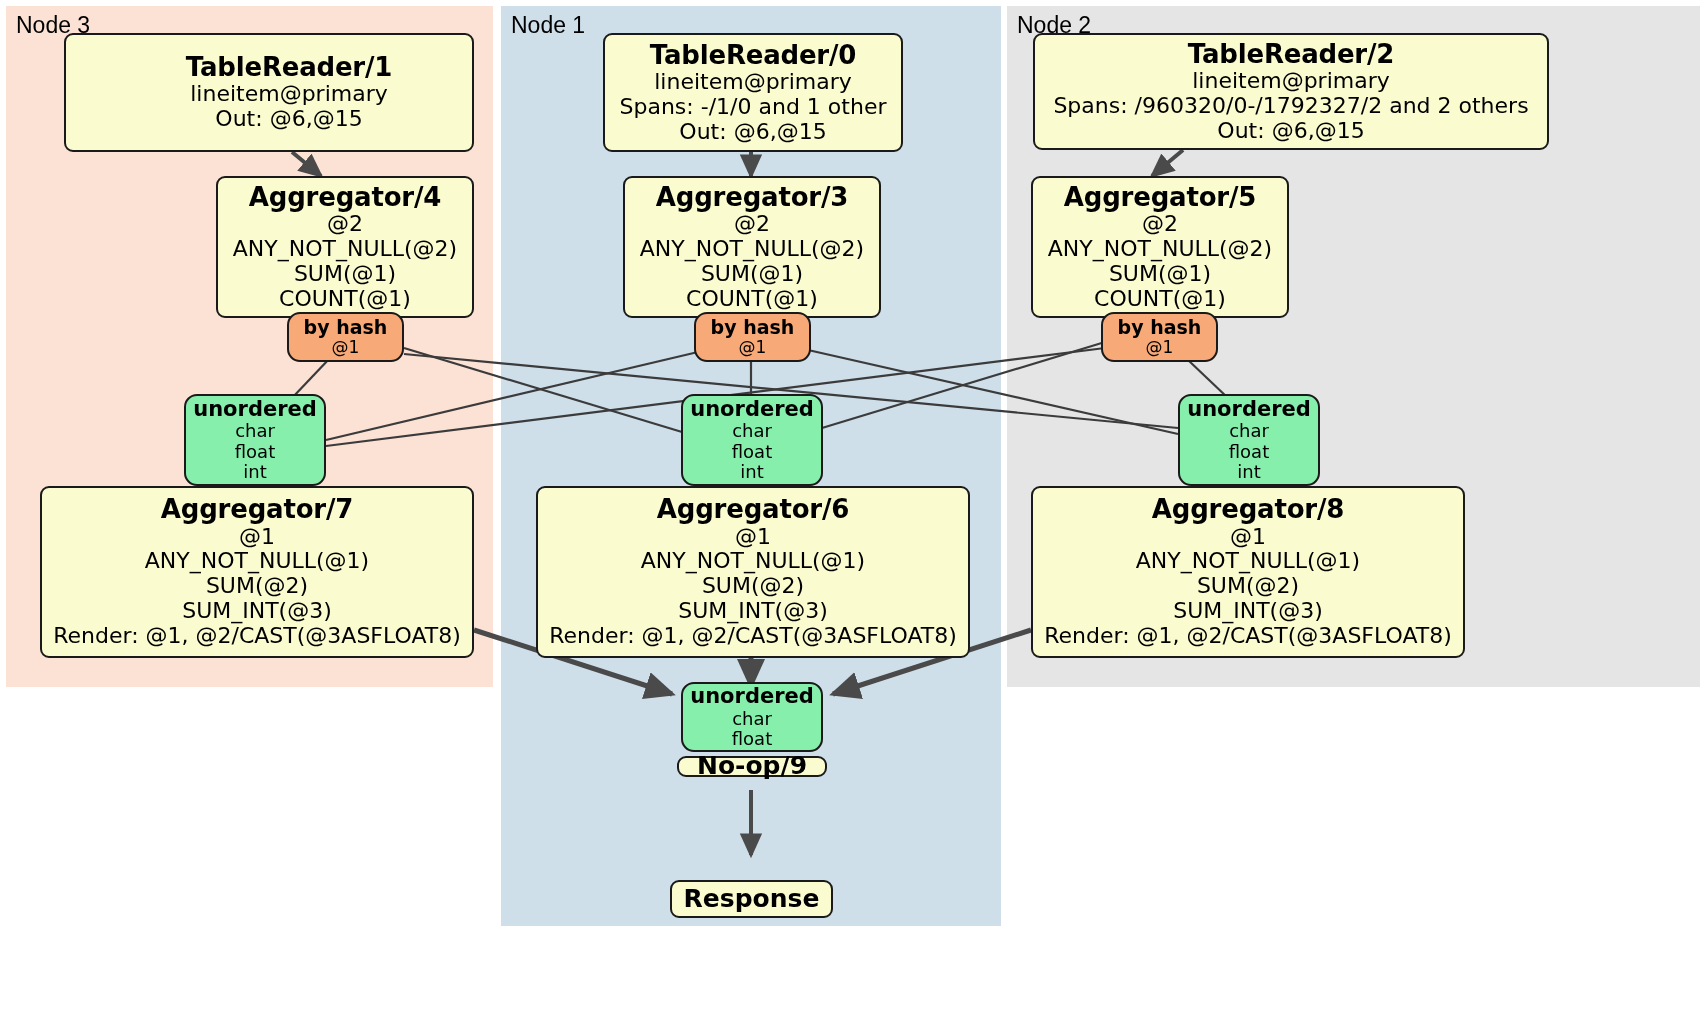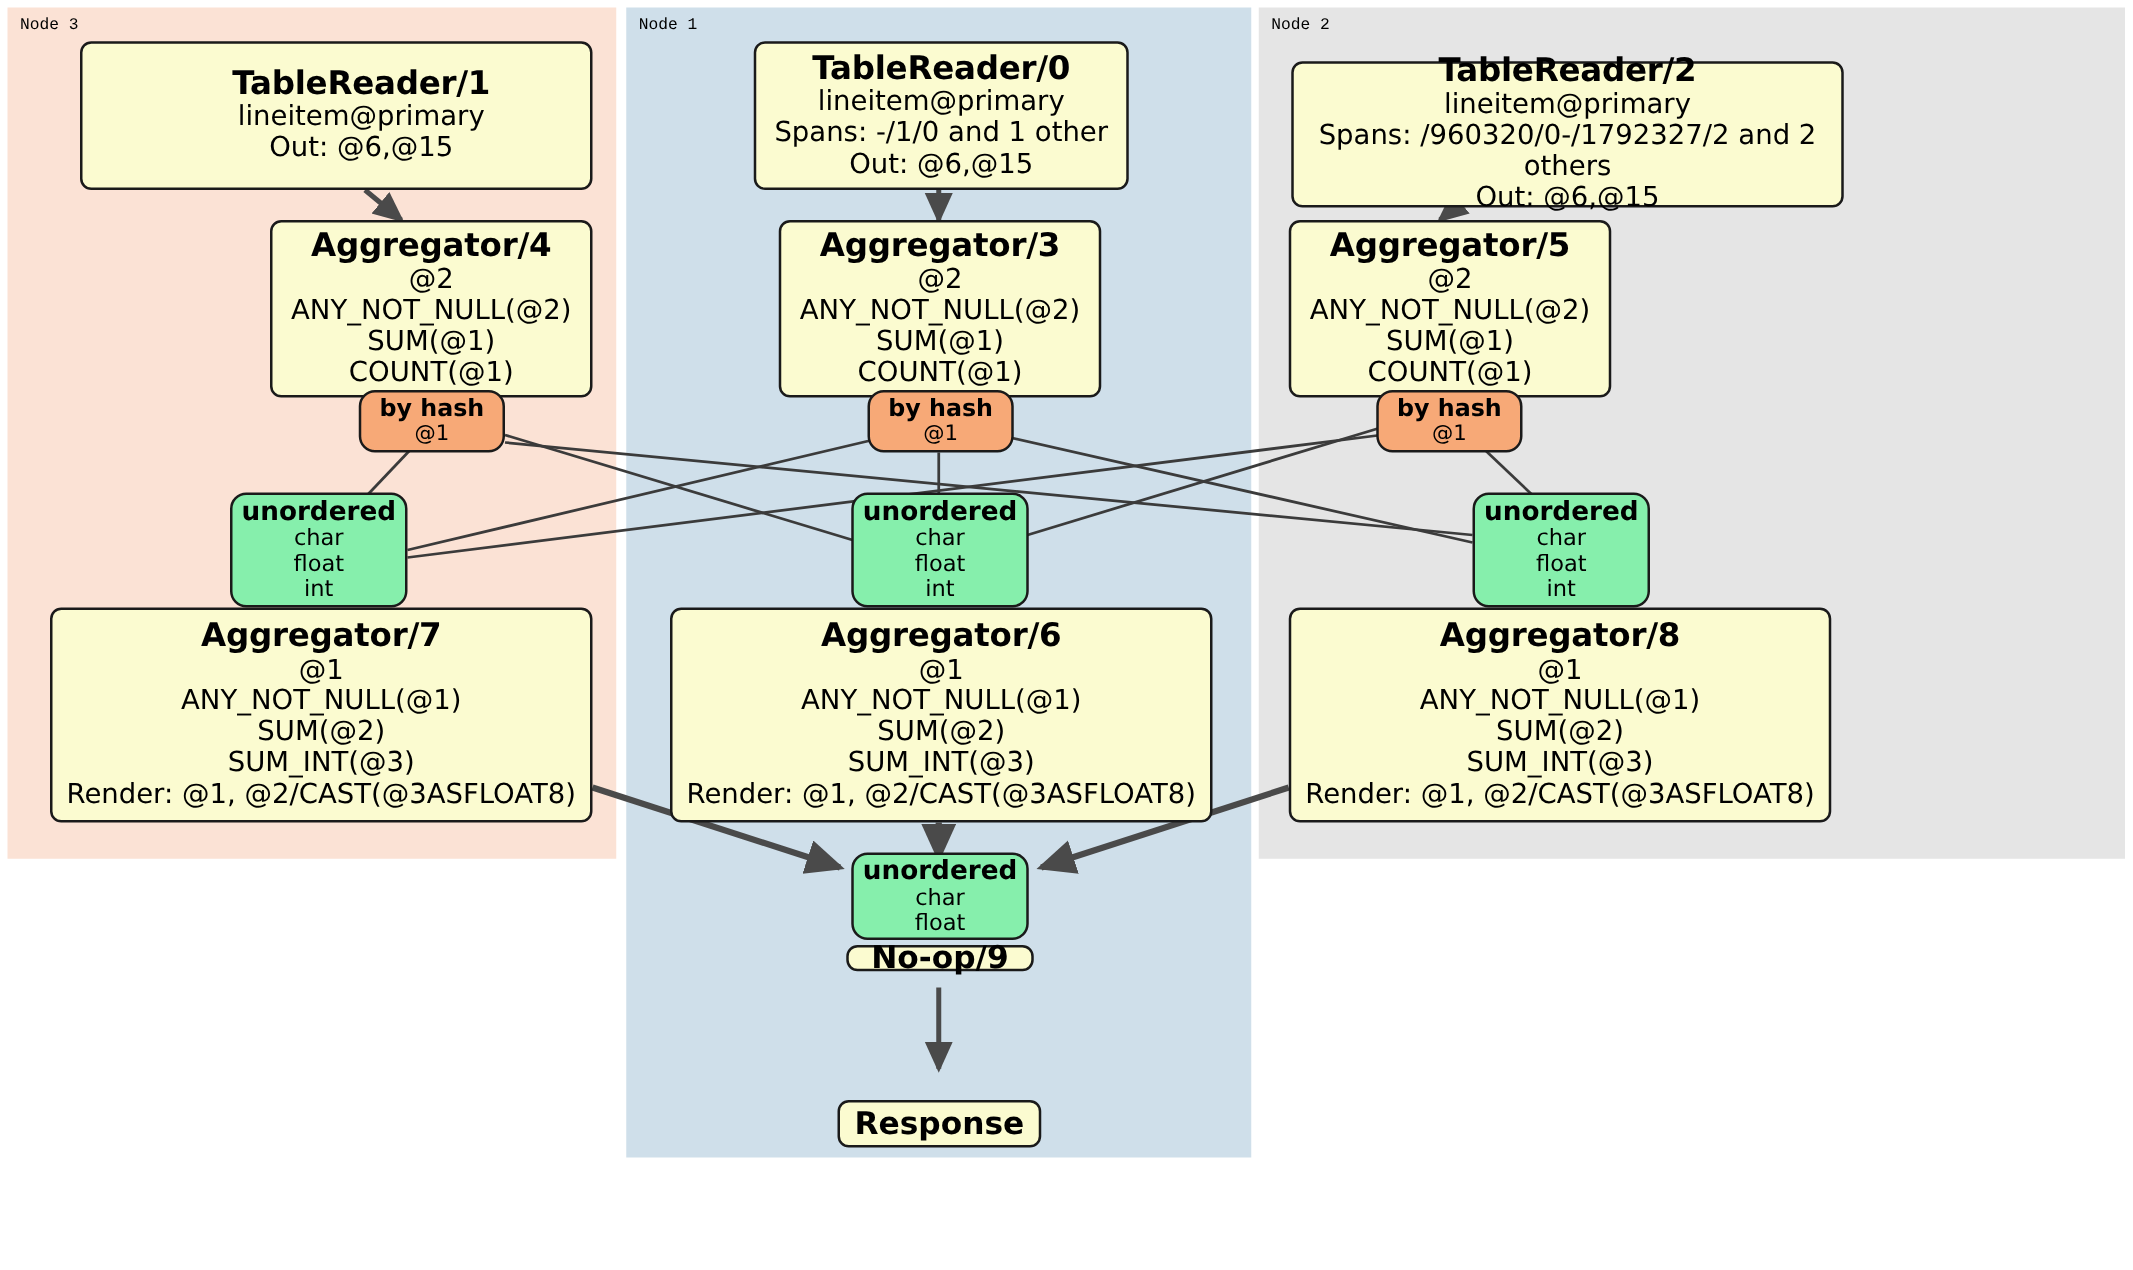"Node 3" .panel-label { font-family: Liberation Mono, monospace -> Liberation Sans, sans-serif; font-size: 13px -> 23px }
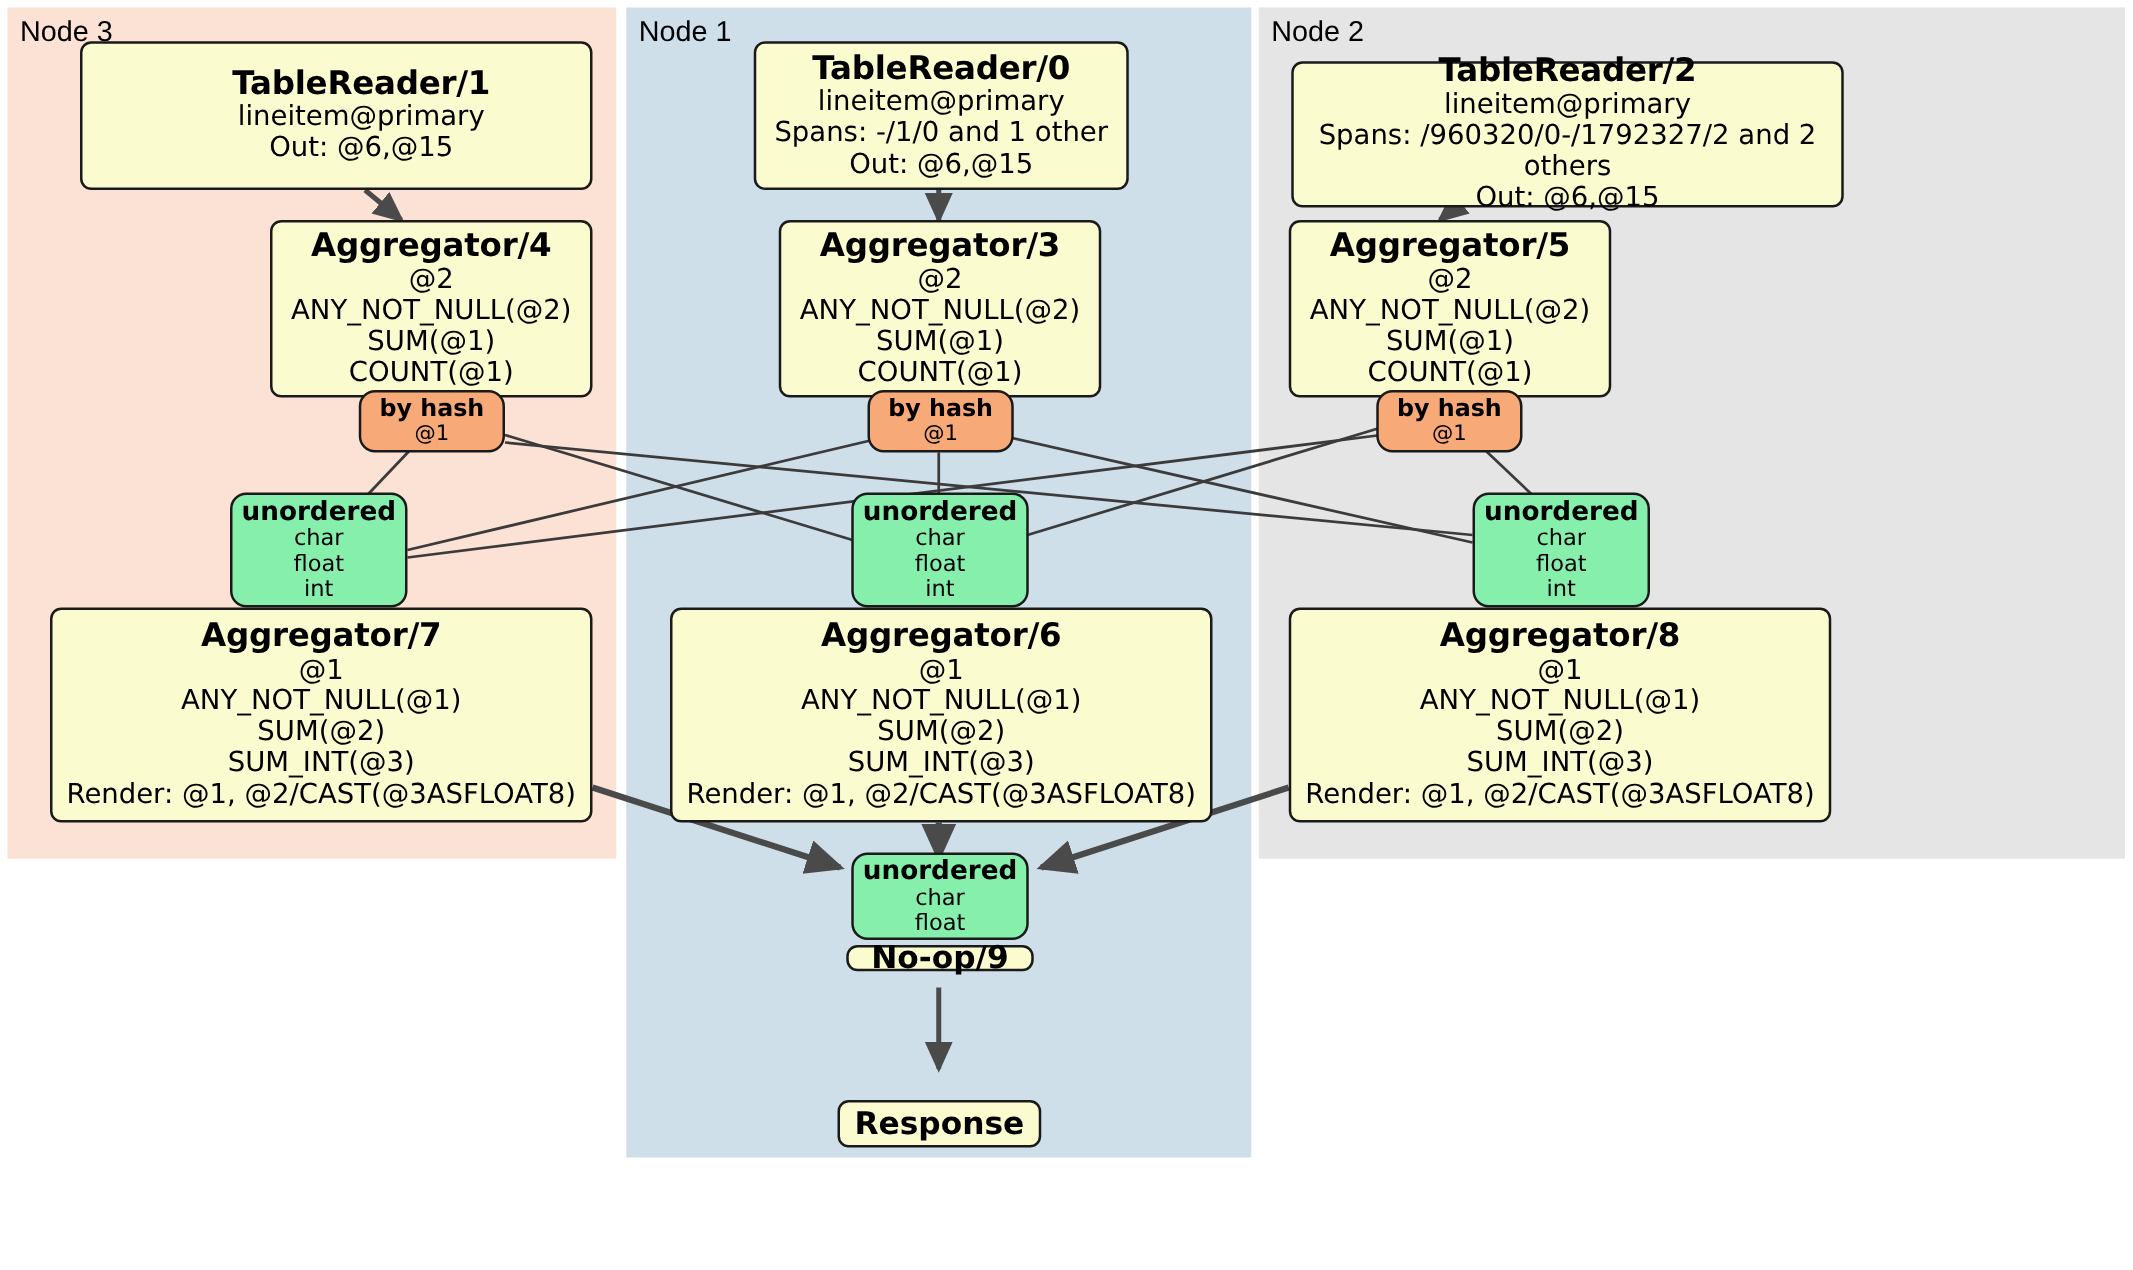"TableReader/2" div.box { margin-top: 16px -> none; width: 442px -> 516px }
